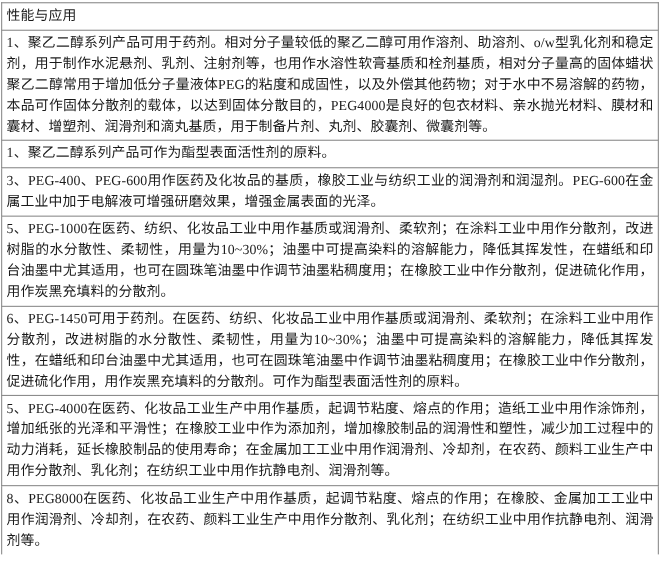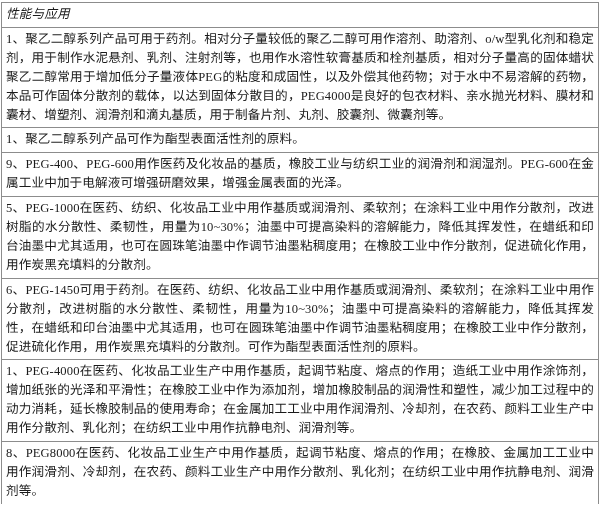"性能与应用" .title-cell { font-style: italic -> none }
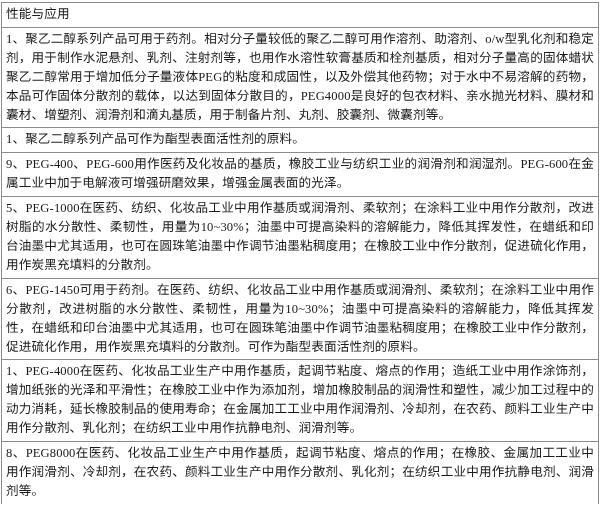"9、PEG-400、PEG-600用作医药及化妆品的基质，橡胶工业与纺织工业的润" td.body-cell { text: 9 -> 3 }
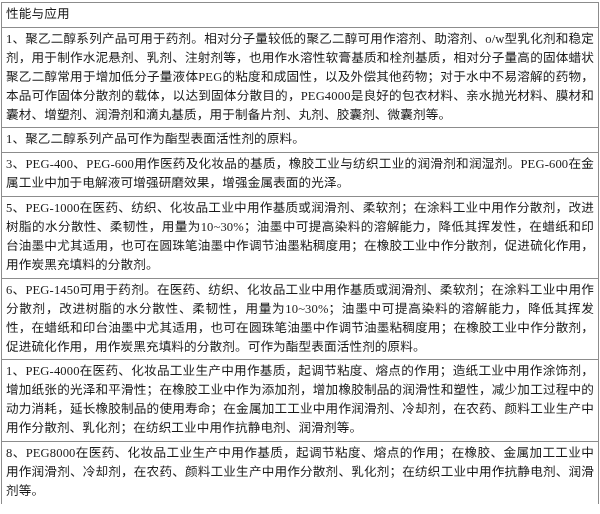"1、PEG-4000在医药、化妆品工业生产中用作基质，起调节粘度、熔点的作用；造" td.body-cell { text: 1 -> 5 }
